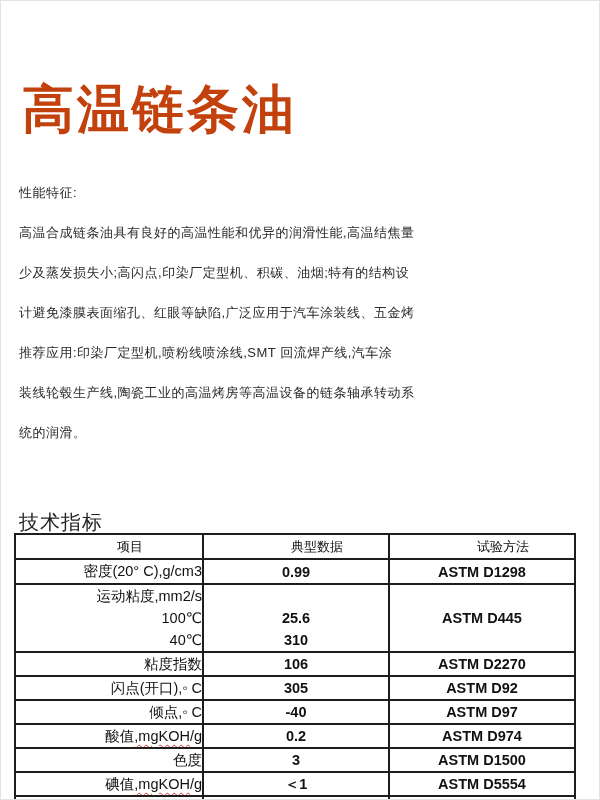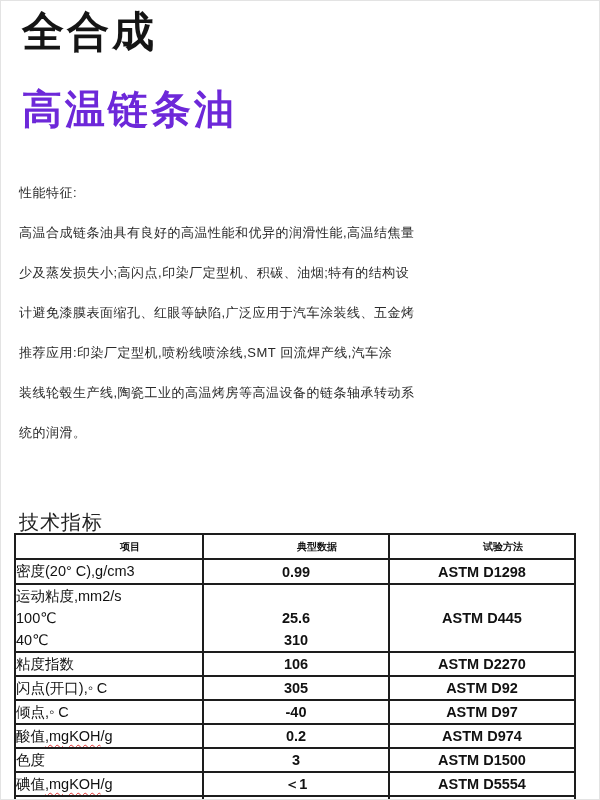"全合成" div.title-black { html: <div>全合成</div> -> none }
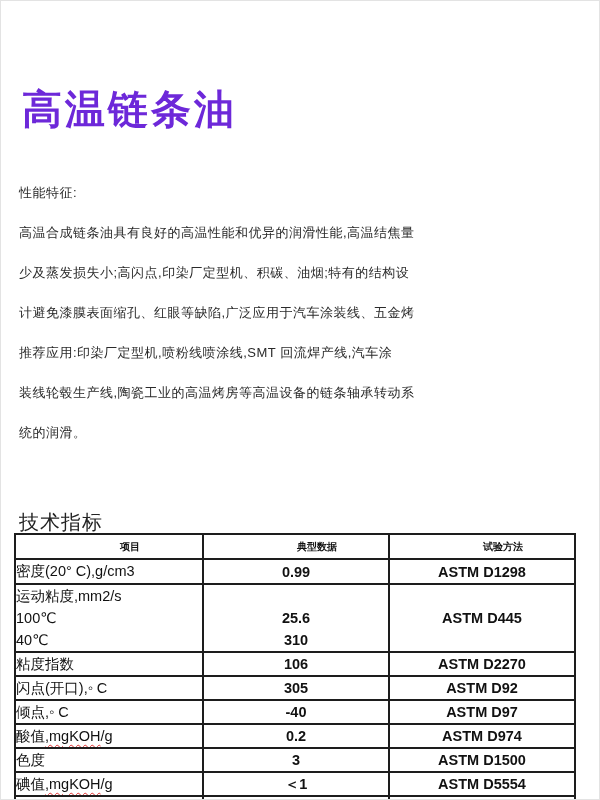"高温链条油" .title-red { color: #6d28d9 -> #c2410c; font-size: 40px -> 52px }
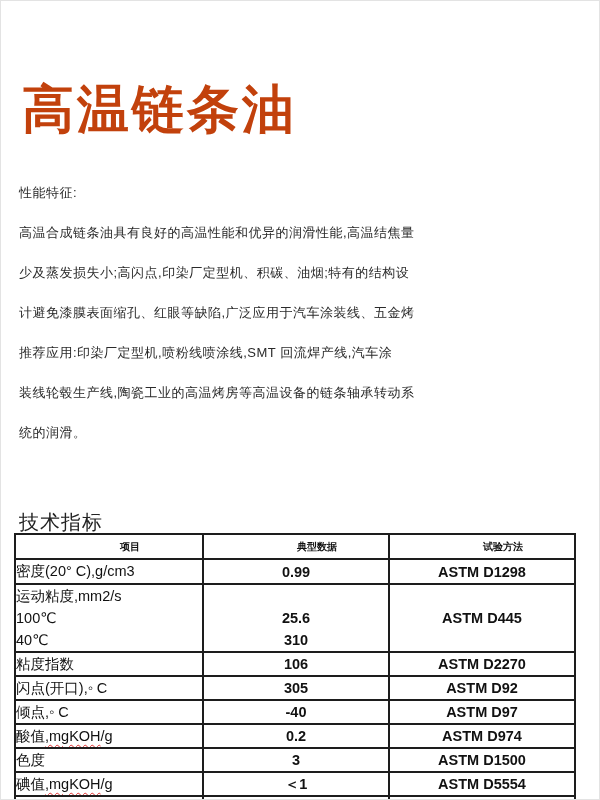"项目" table.spec th { font-size: 10px -> 13px; font-weight: 700 -> 400 }
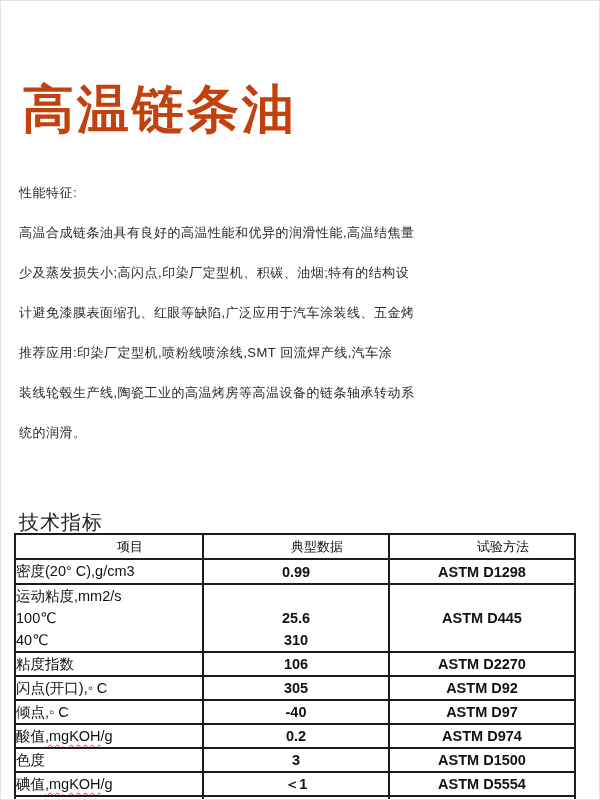"密度(20° C),g/cm3" td.item { text-align: left -> right }
